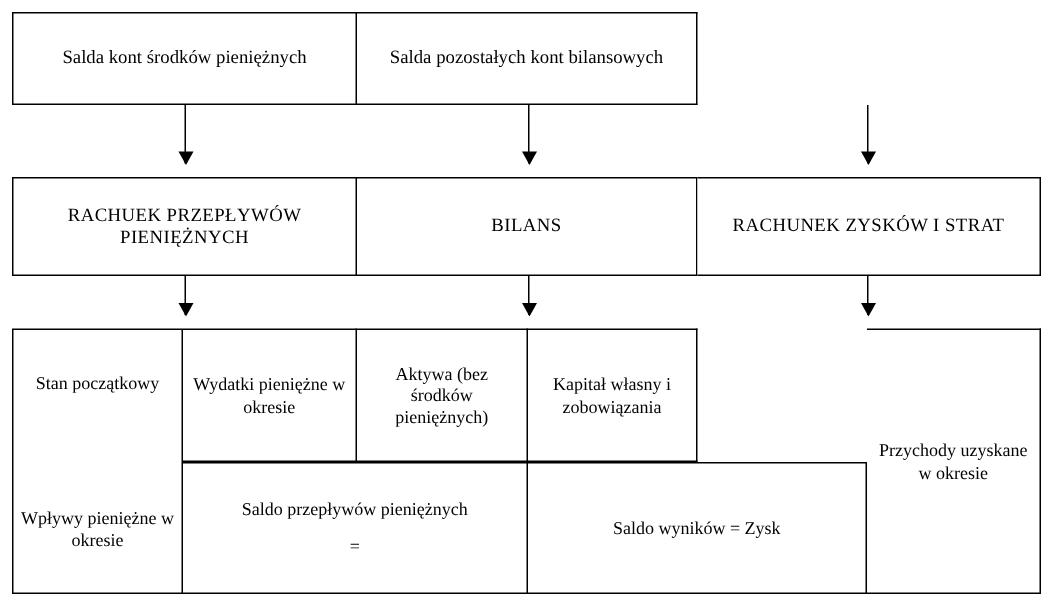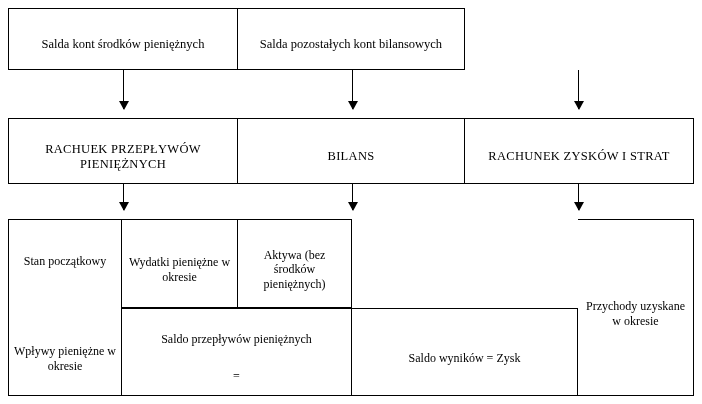"Salda kont środków pieniężnych" .box span { margin-top: 12px -> none }
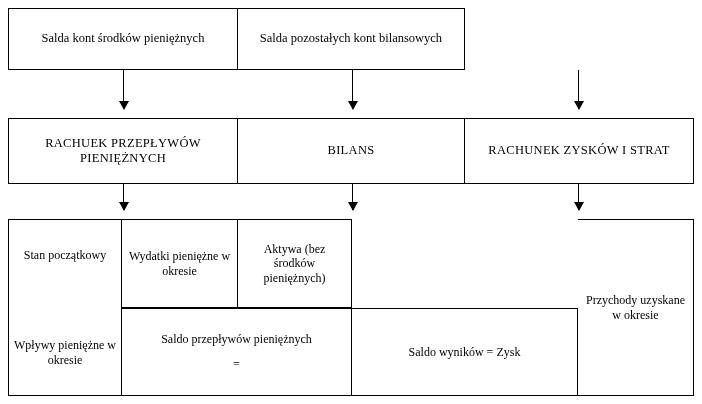"Kapitał własny i zobowiązania" div.box { html: none -> <div> <span>Kapitał własny i zobowiązania</span> </div> }
